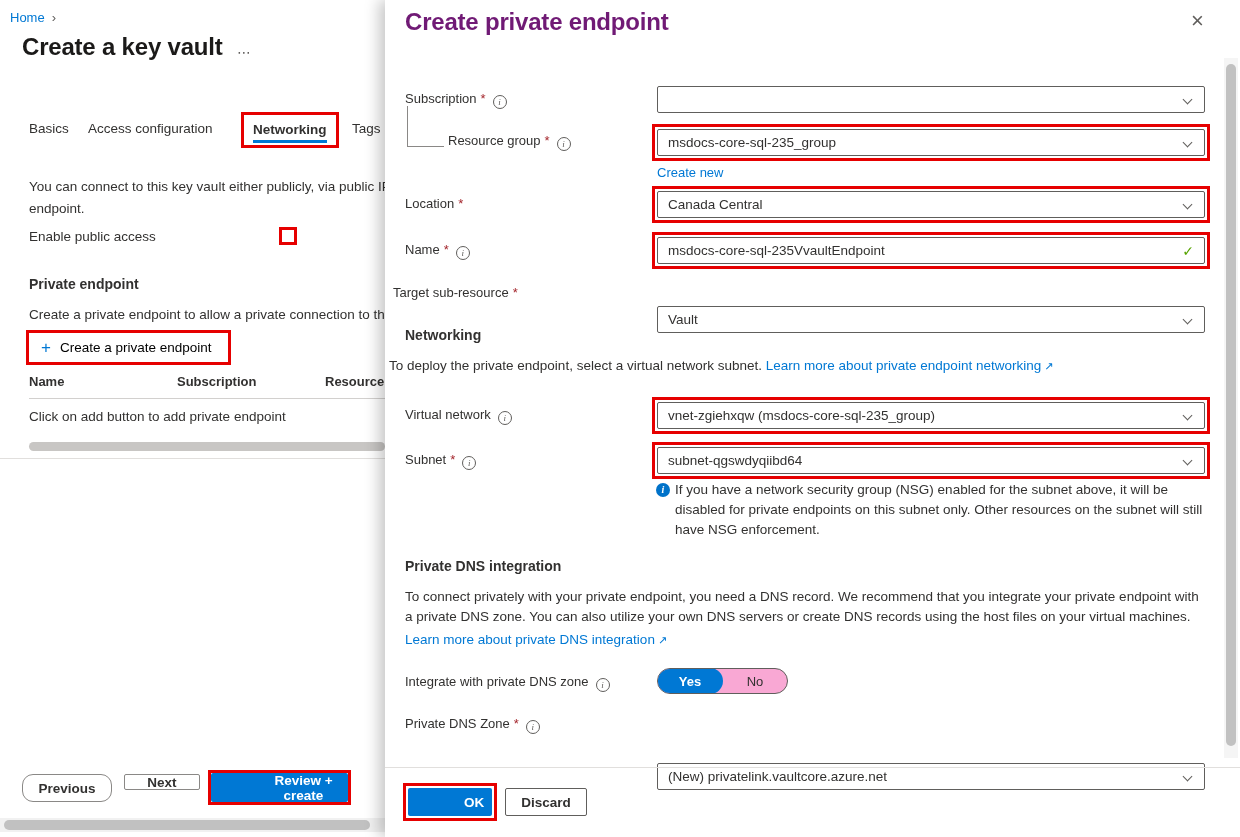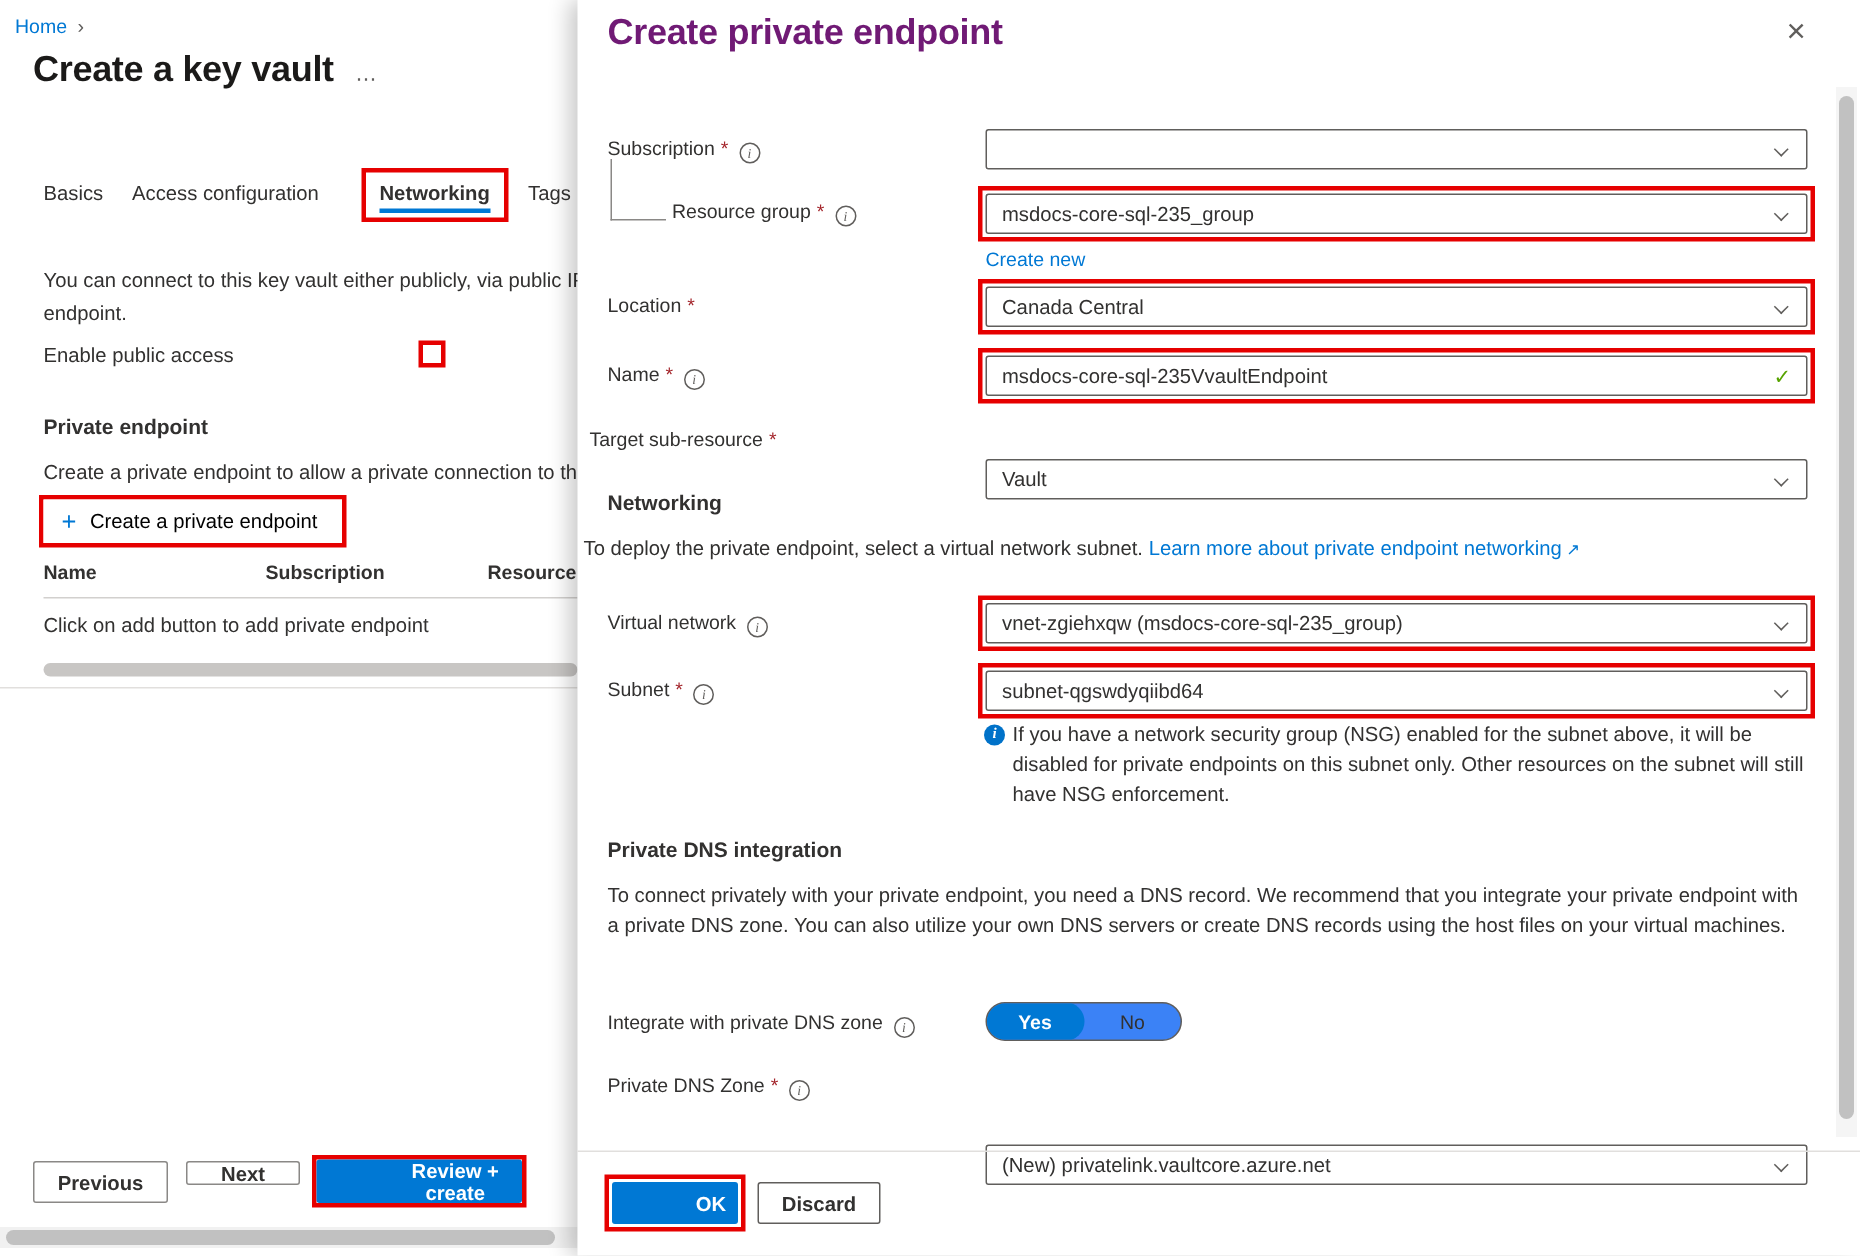"Learn more about private DNS" div.abs { html: none -> <div> <a>Learn more about private DNS integration</a><span>↗</span> </div> }
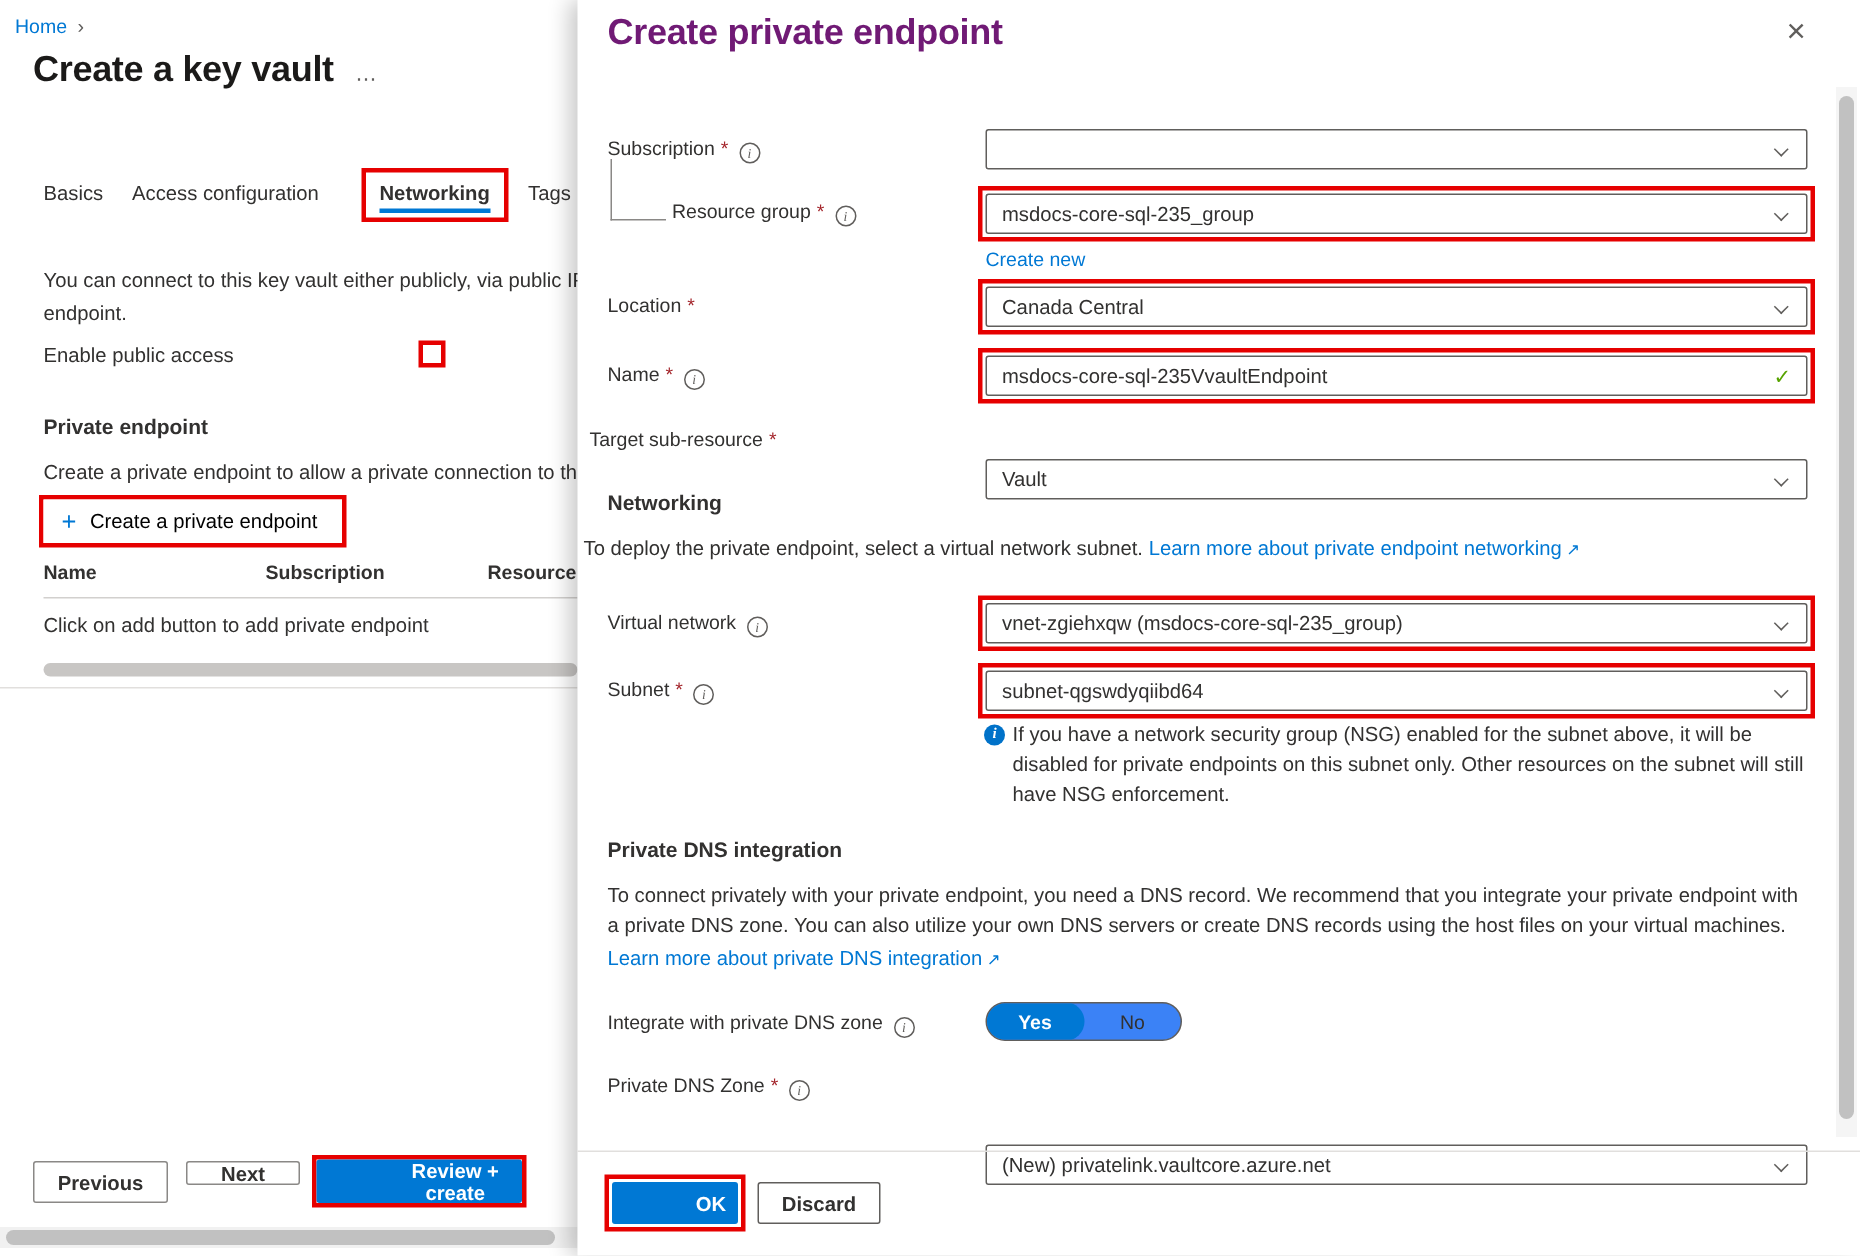"Yes" .toggle { background: #3b82f6 -> #f9a8d4 }
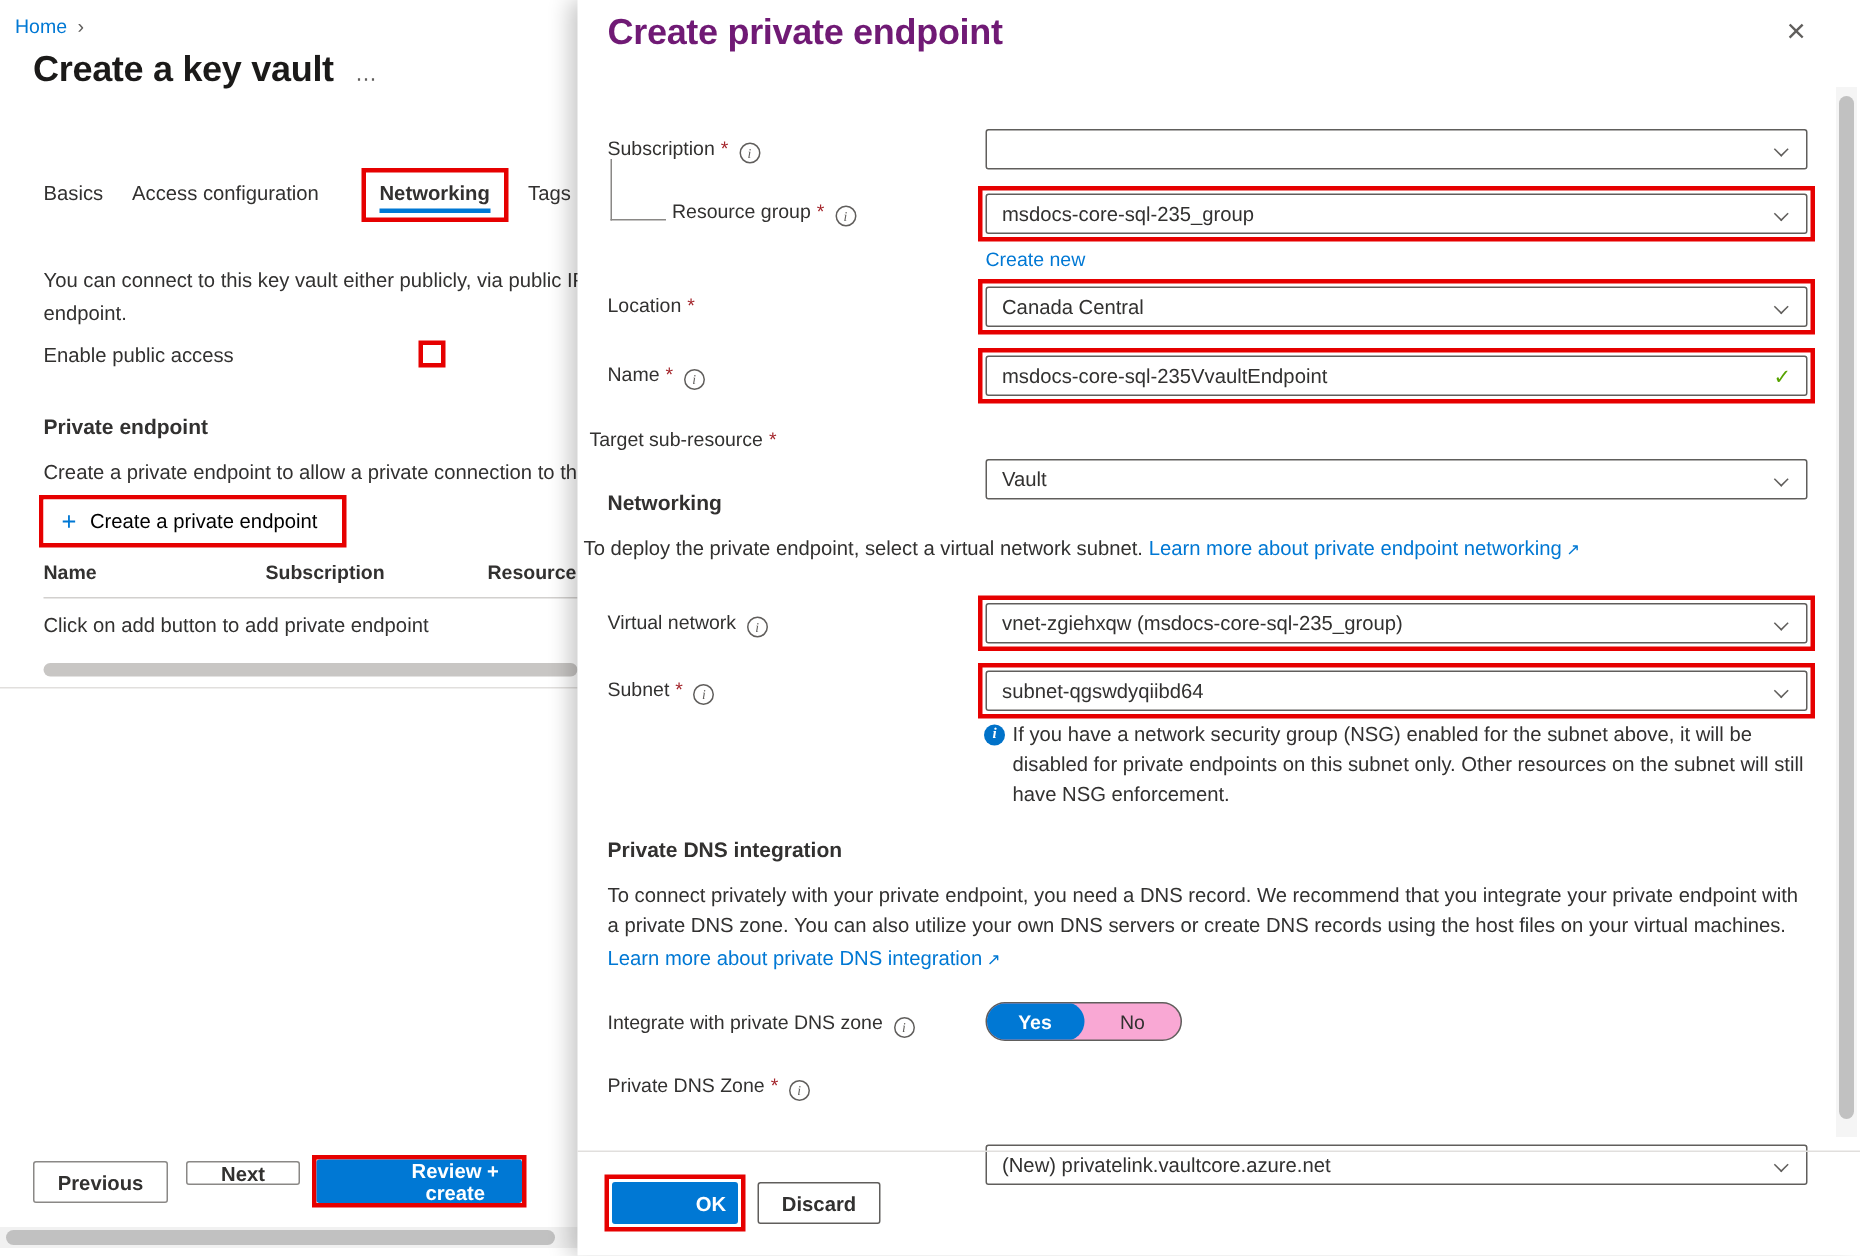"Previous" .btn-prev { border-radius: none -> 11px }
